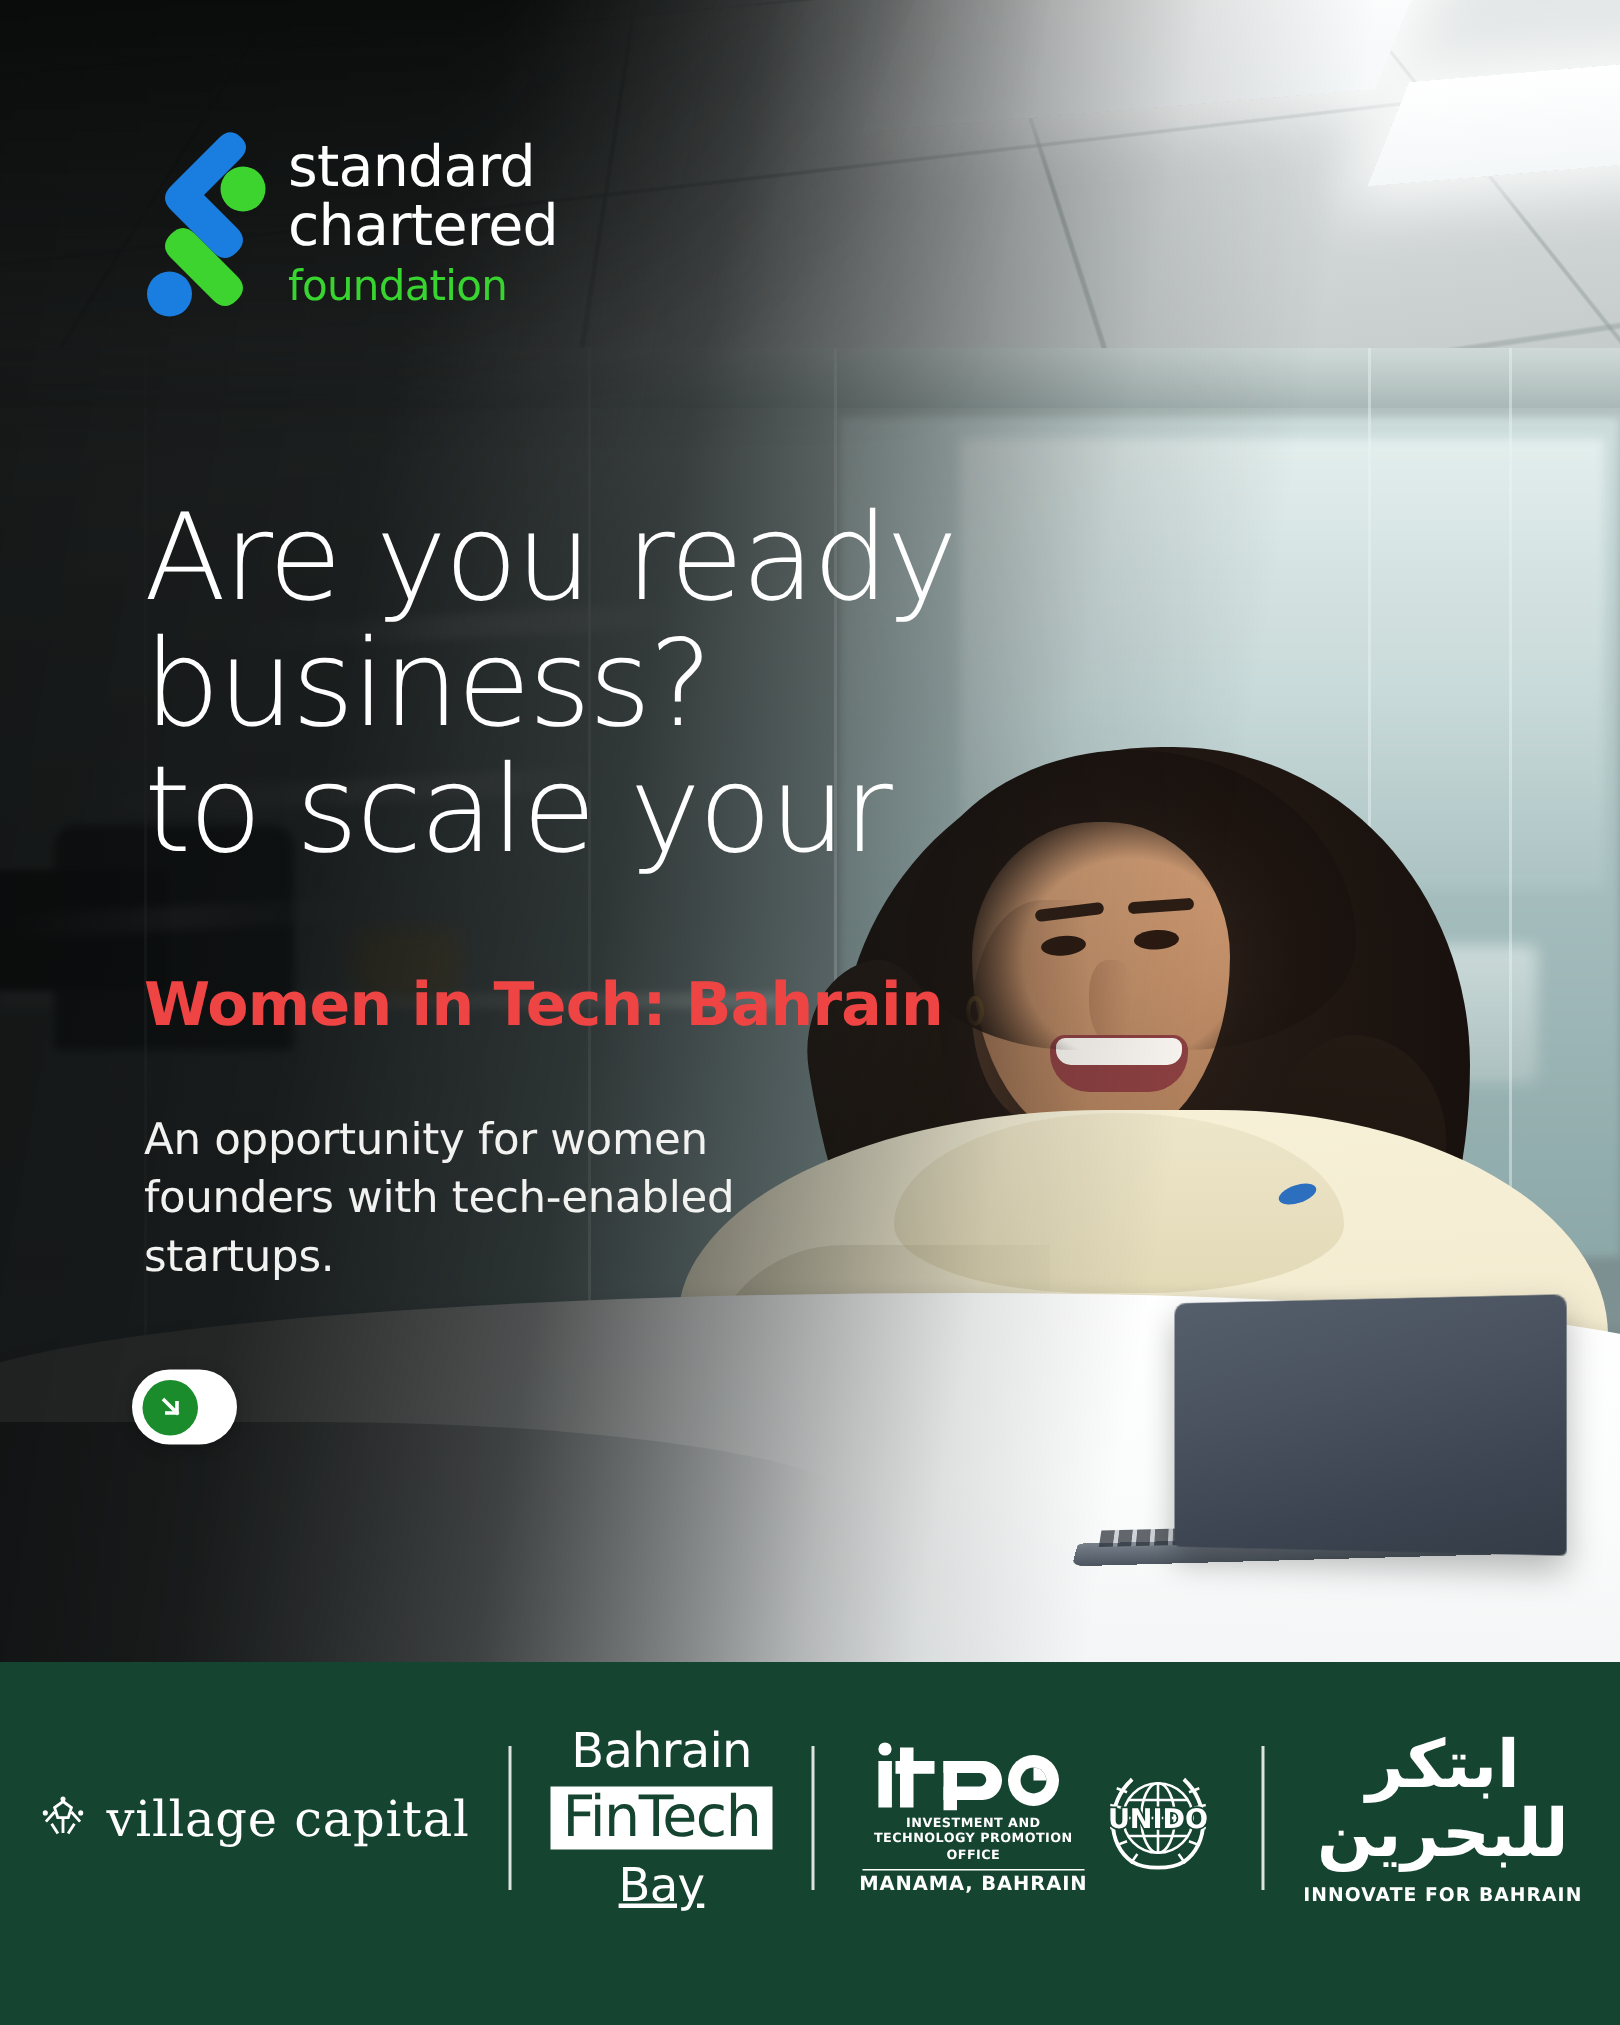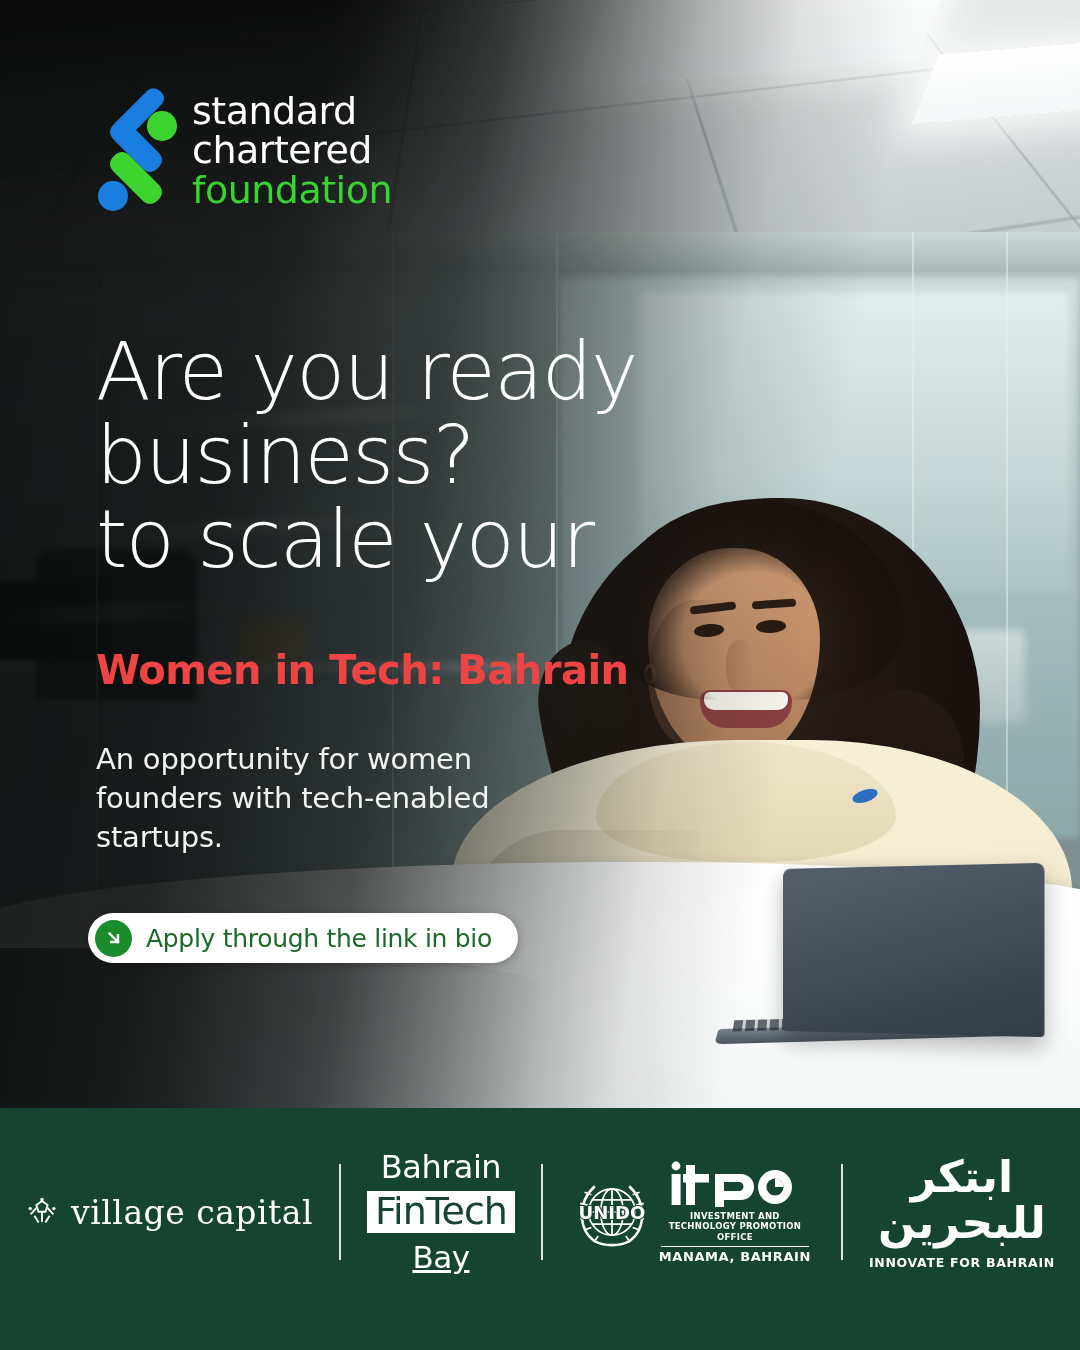"foundation" .logo-l3 { font-size: 38px -> 28px }
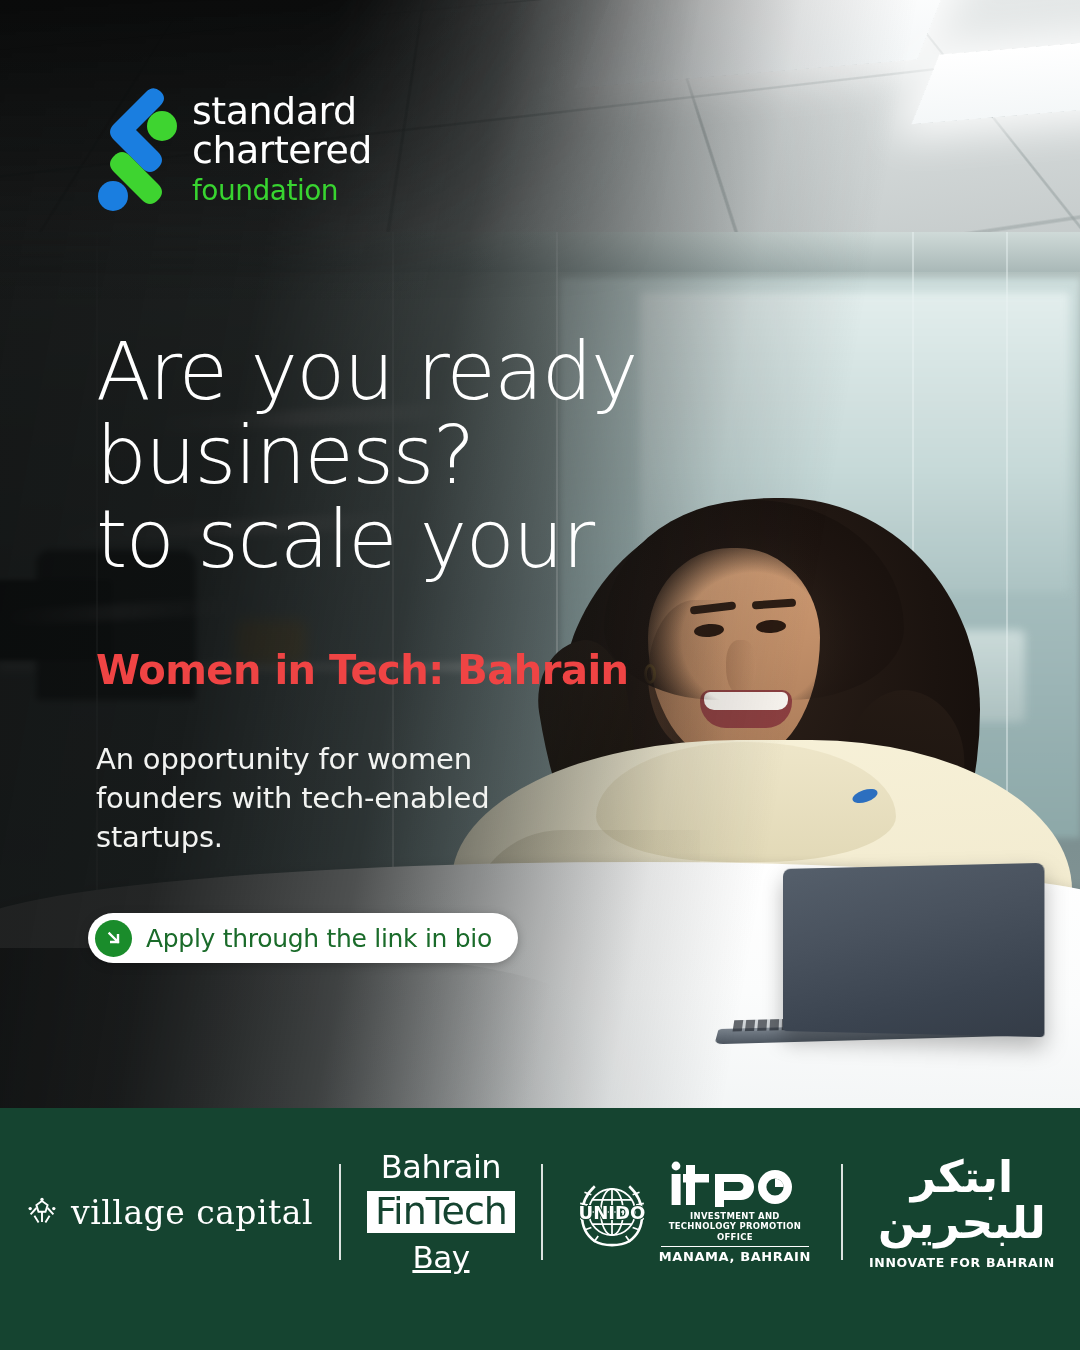"Apply through the link in" span.cta-label { html: <span>Apply through the link in bio</span> -> none }
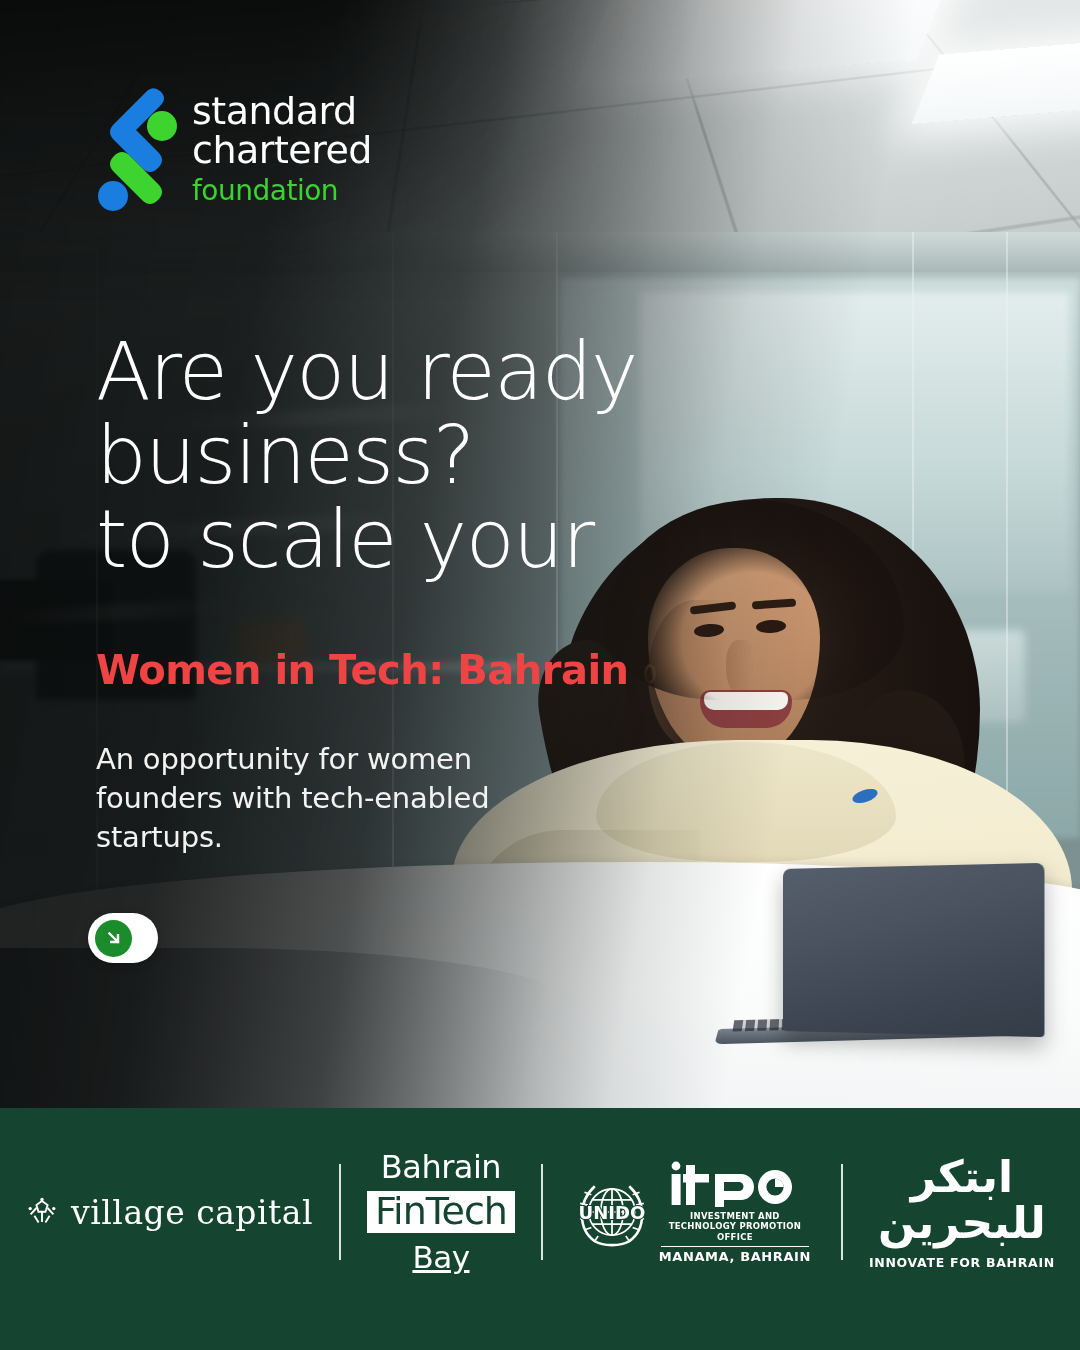"UNIDO" div.flogo { order: before "INVESTMENT AND TECHNOLOGY PROMOTION" -> after "INVESTMENT AND TECHNOLOGY PROMOTION" }
